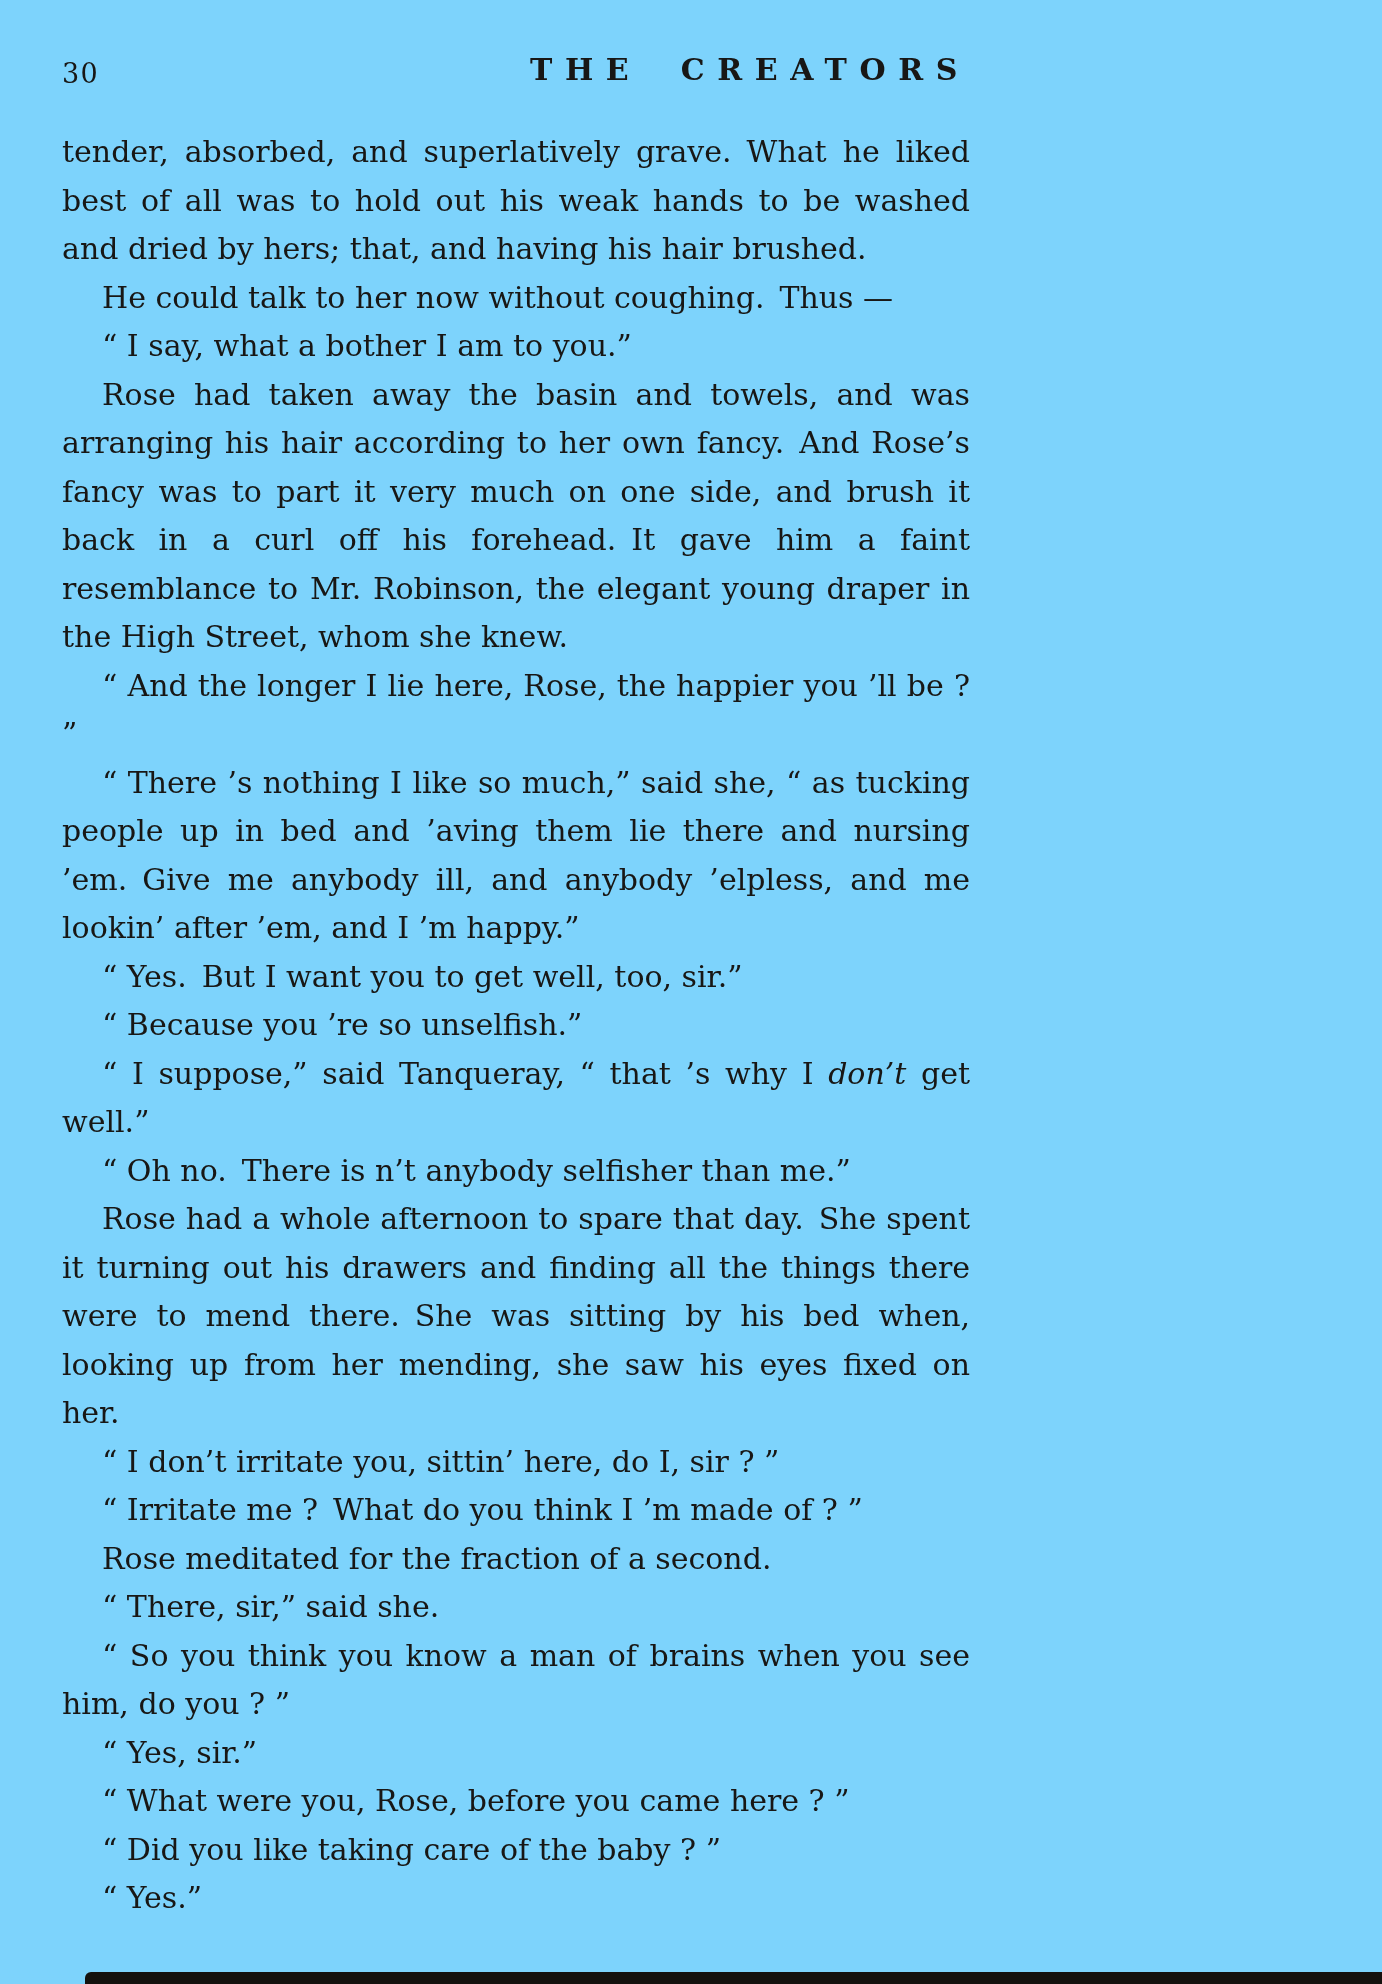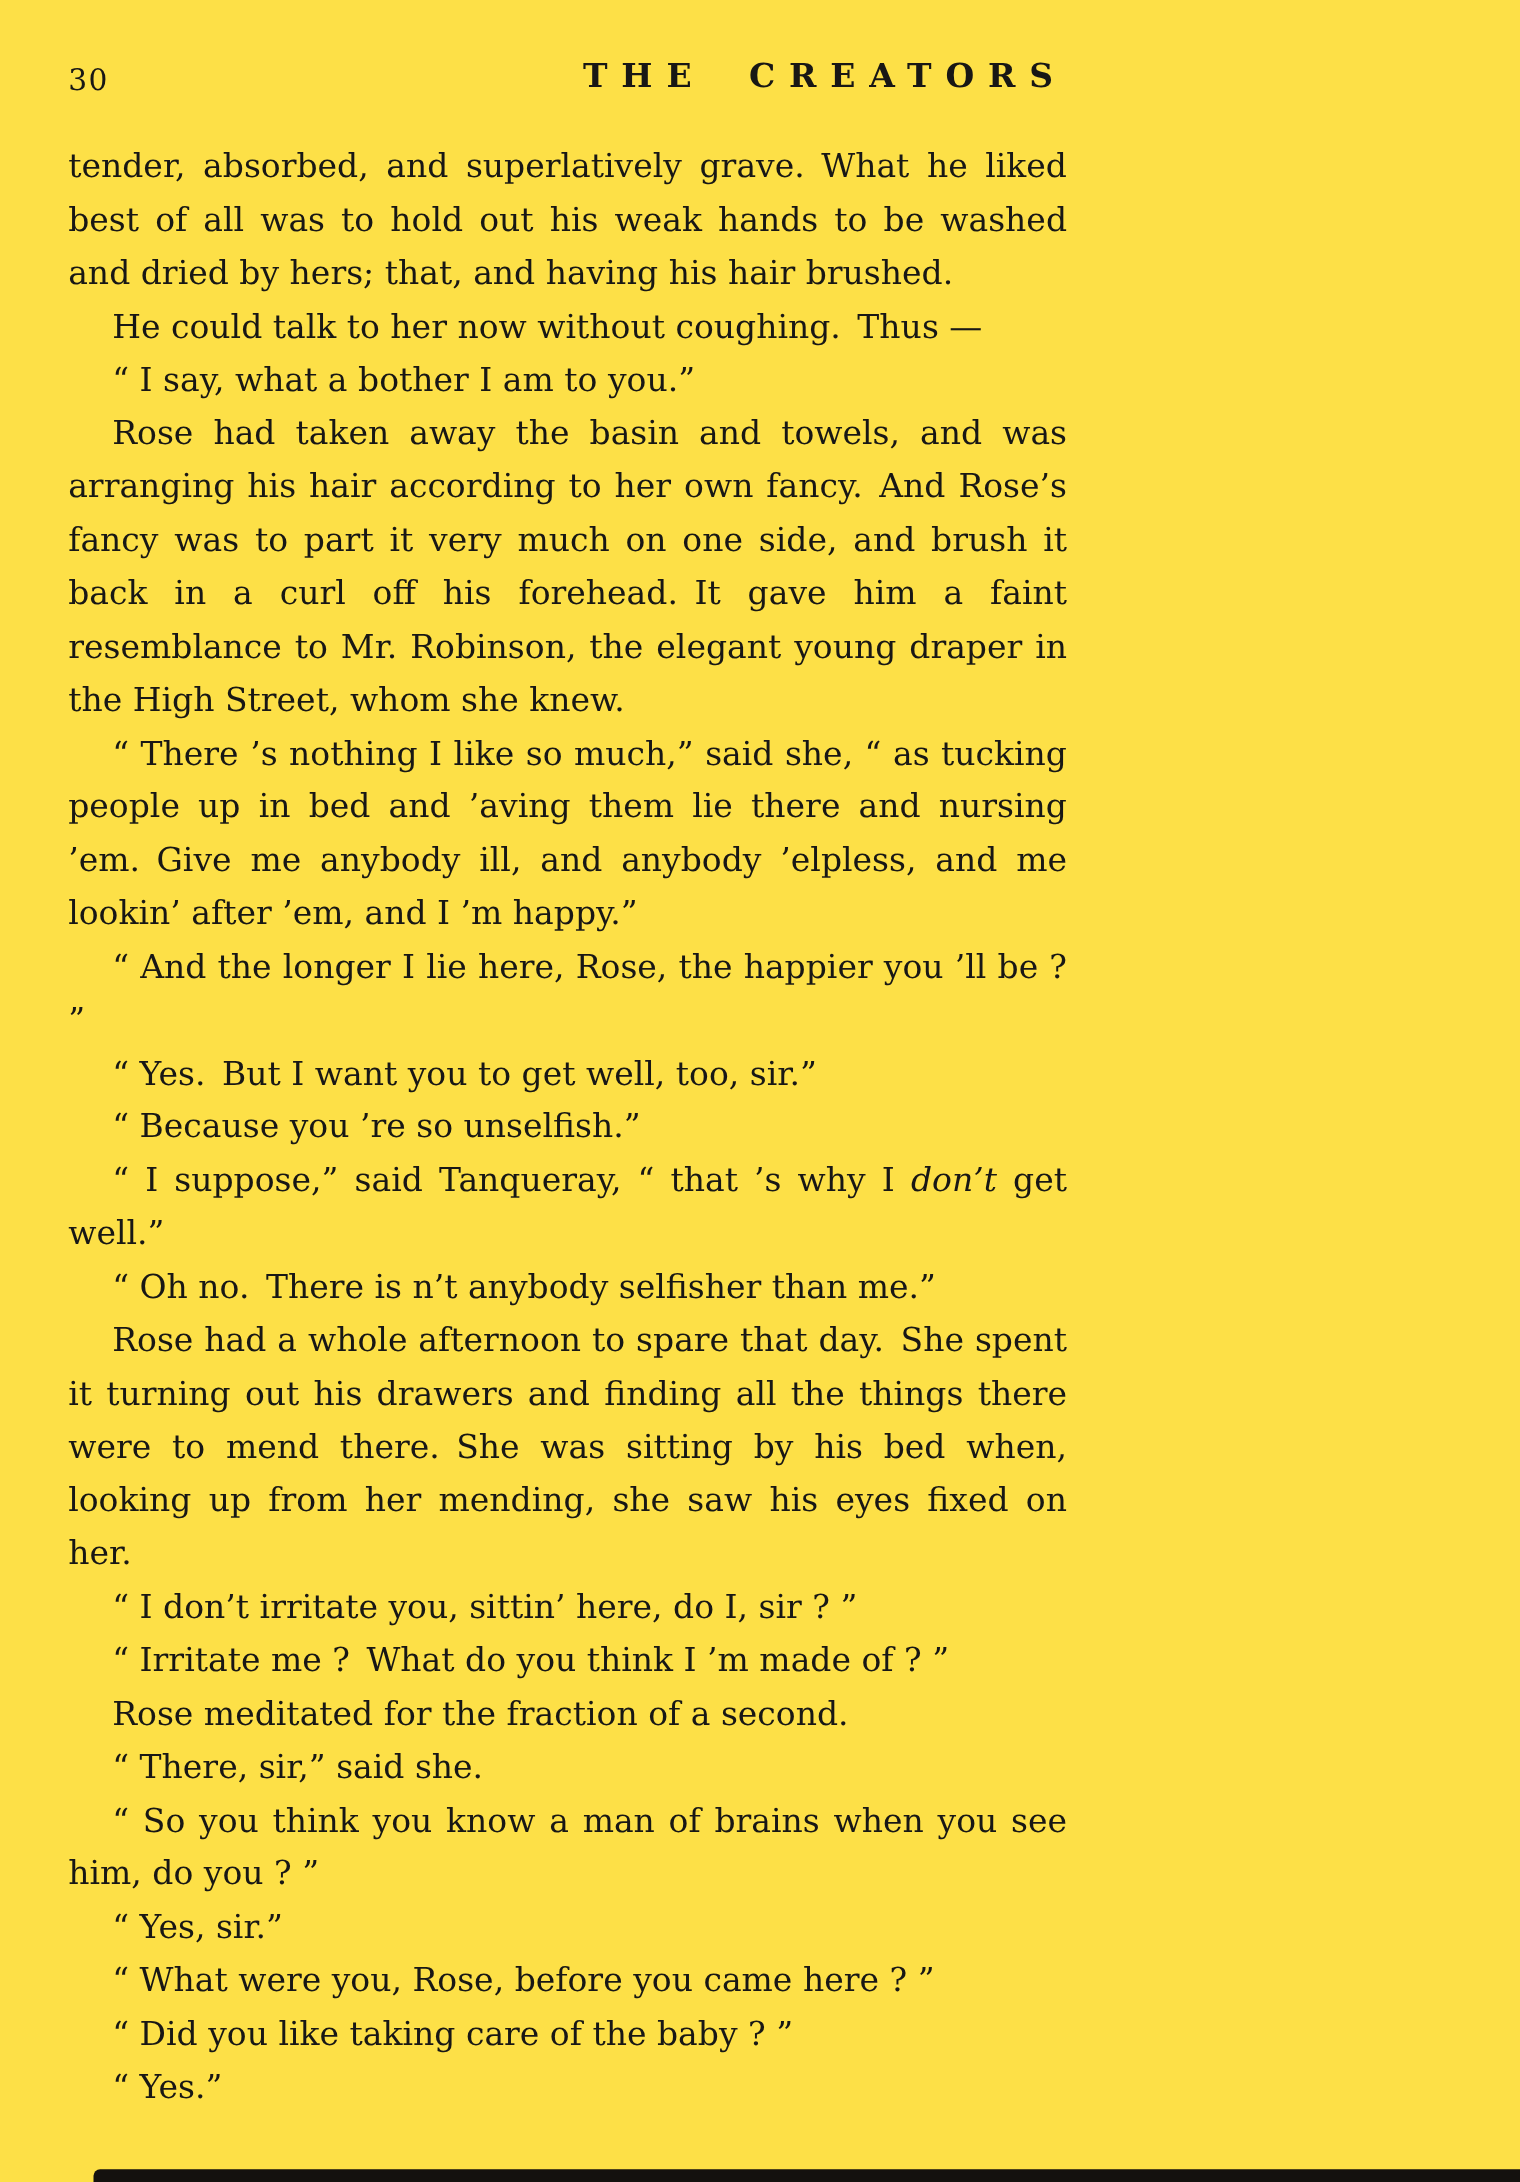"30" .page { background: #fde047 -> #7dd3fc }
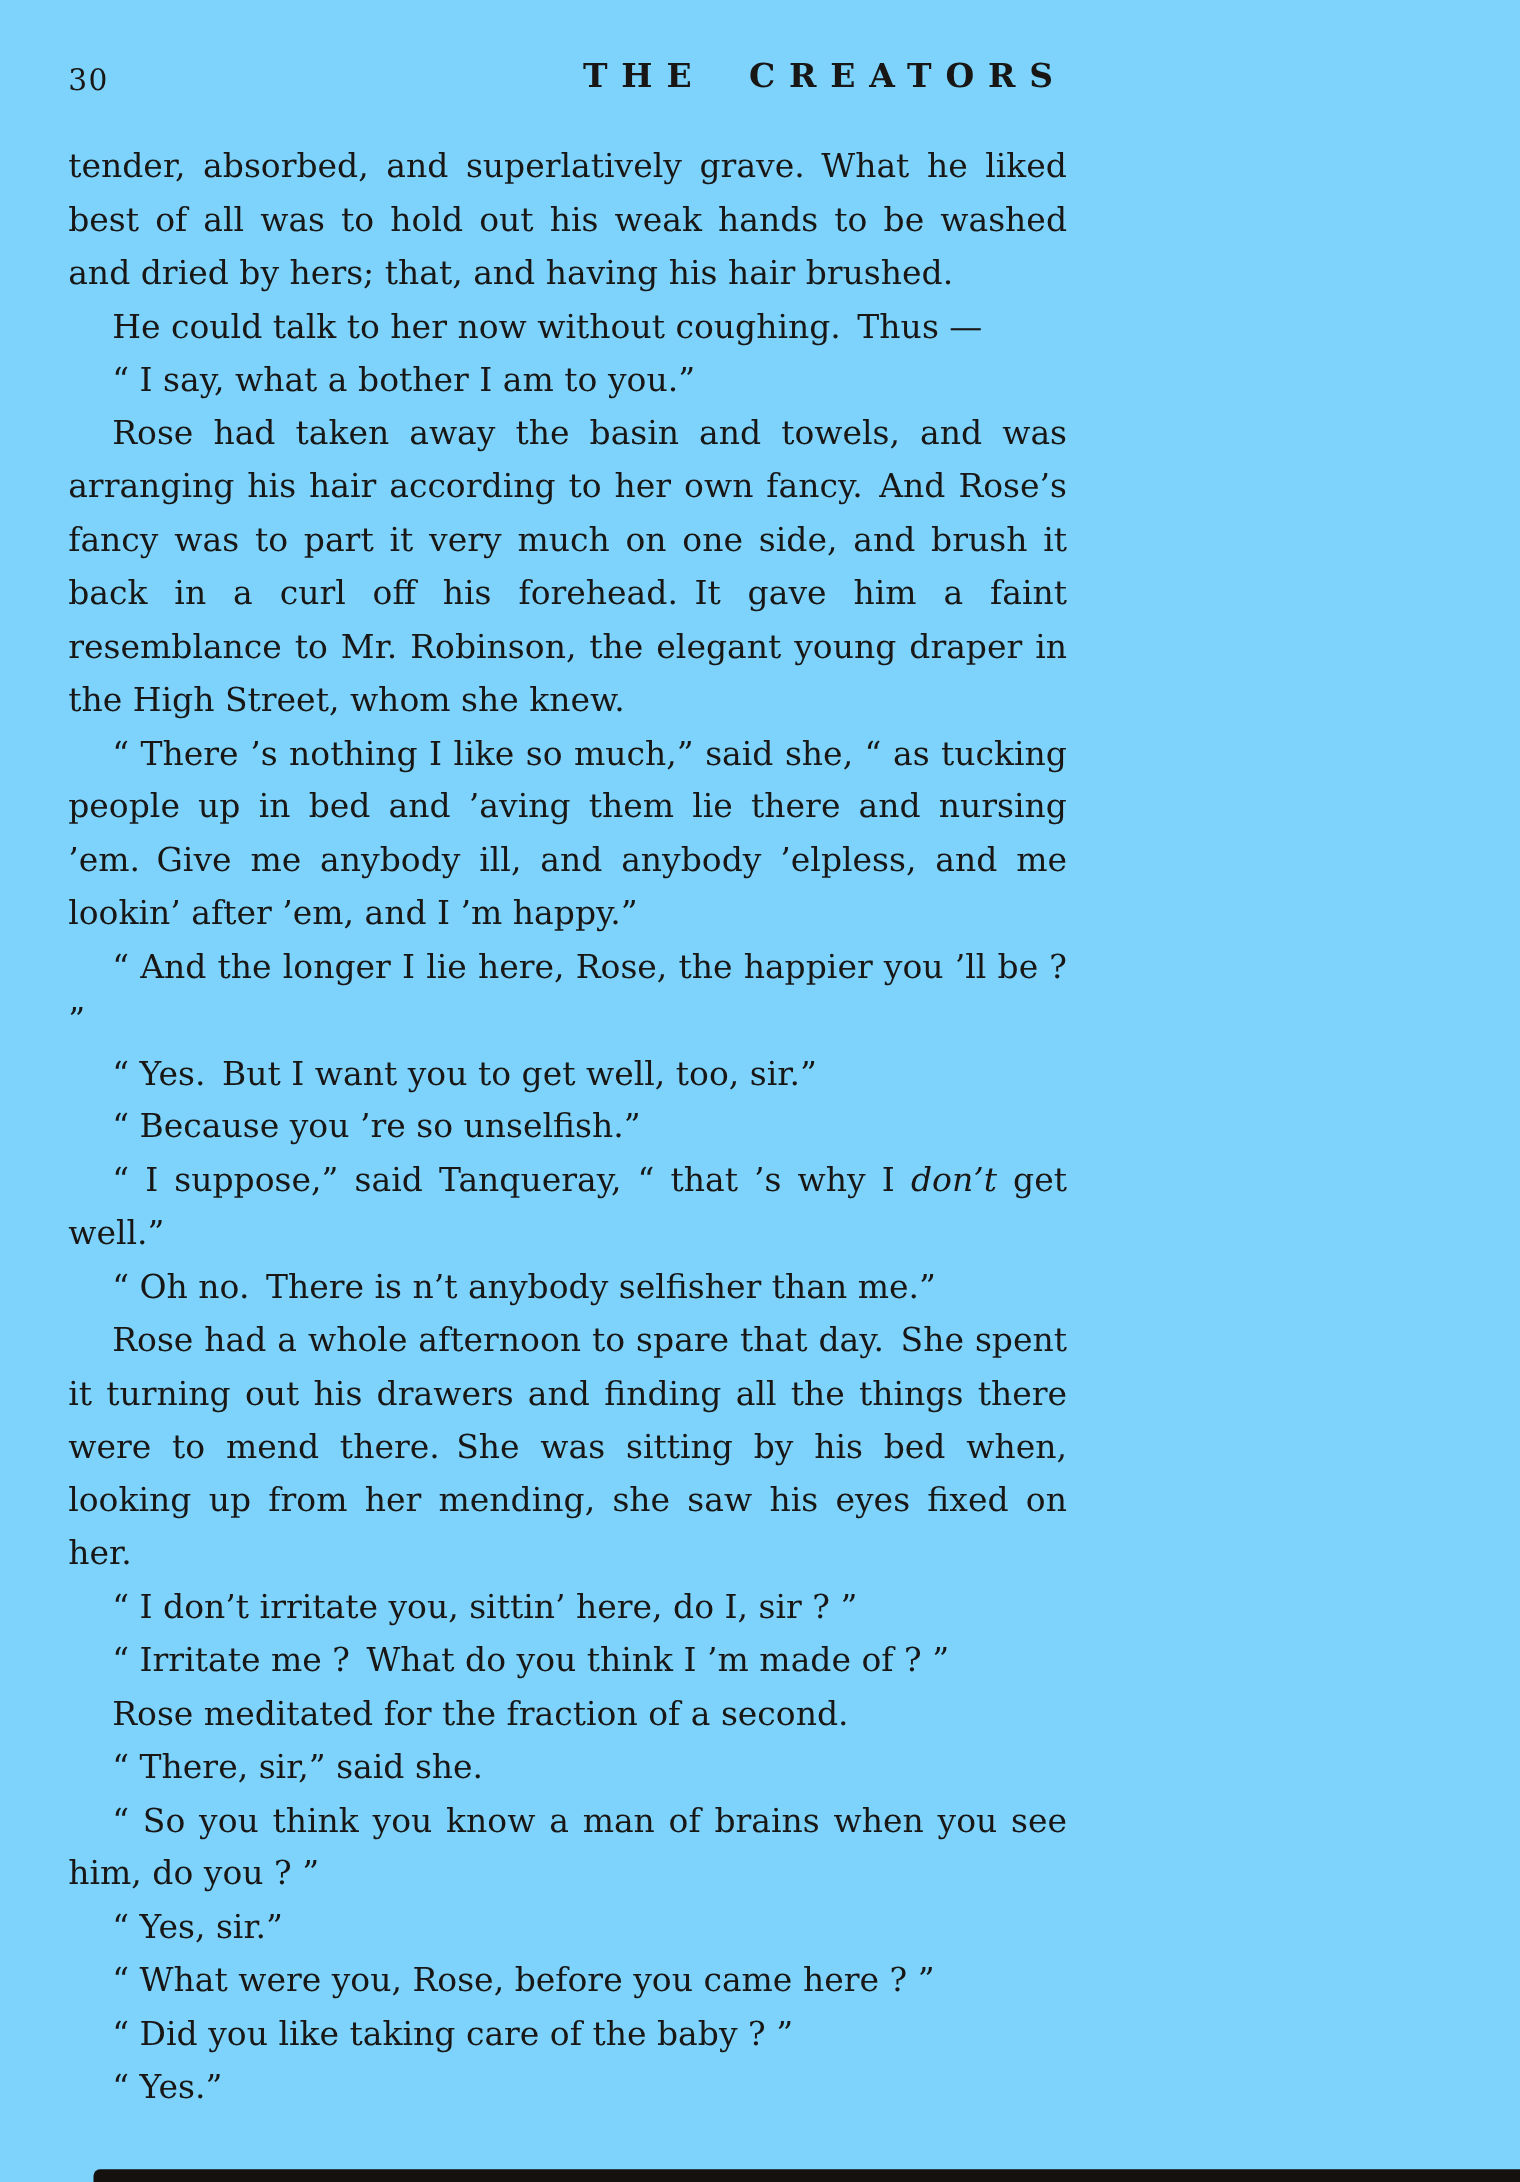"“ There ’s nothing I" p { order: before "“ And the longer I" -> after "“ And the longer I" }
